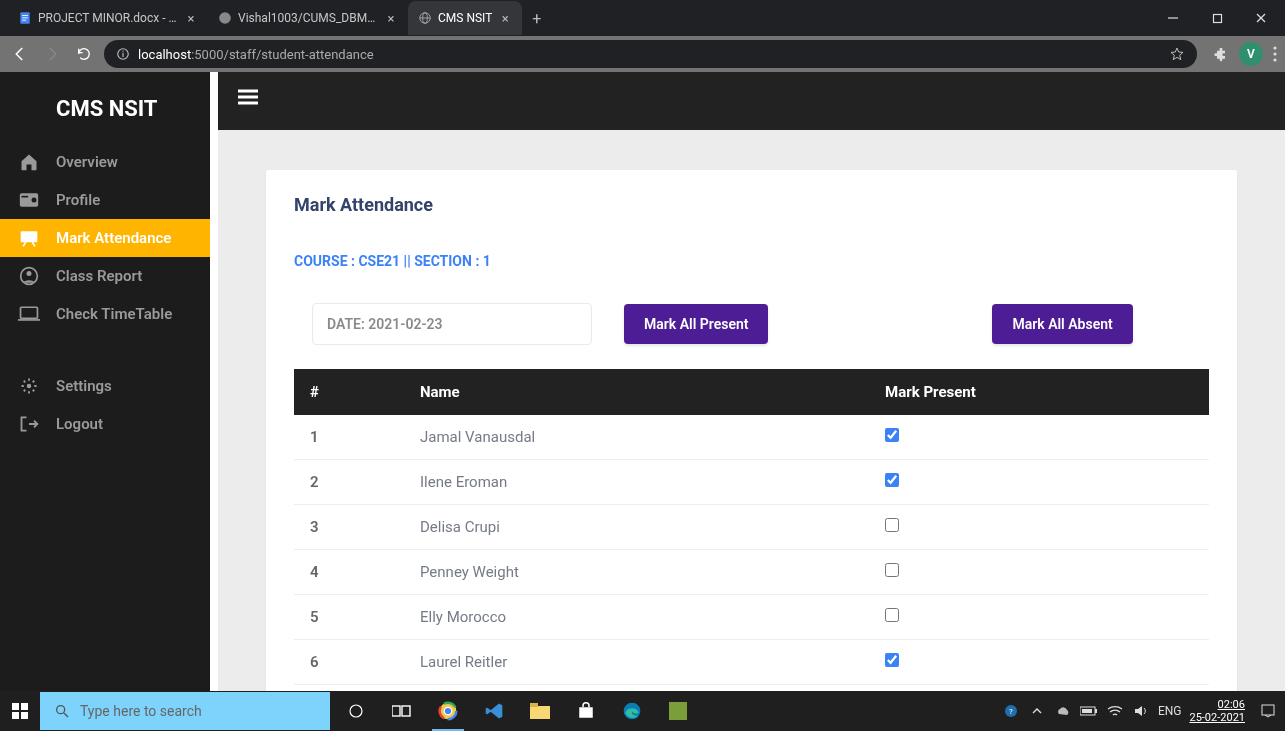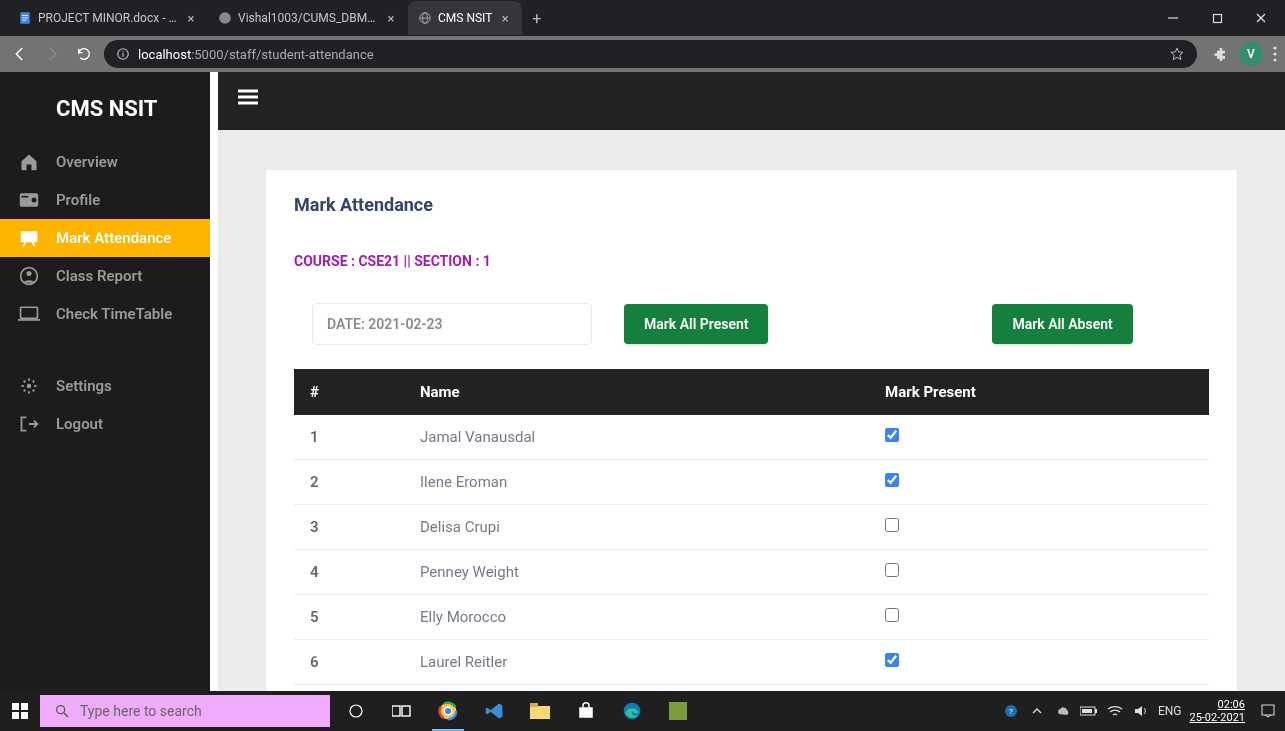"COURSE : CSE21 || SECTION" .course-line { color: #a21caf -> #3b82f6 }
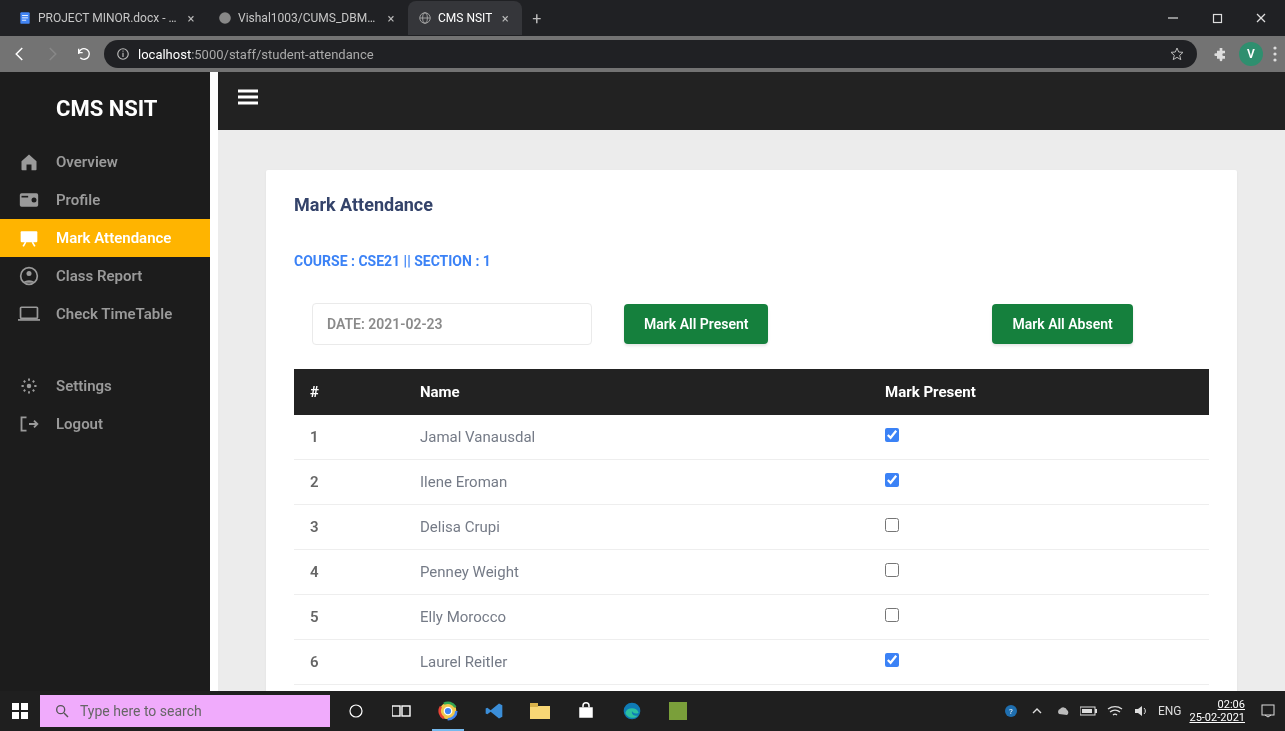"Mark All Present" .btn { background: #15803d -> #4c1d95 }
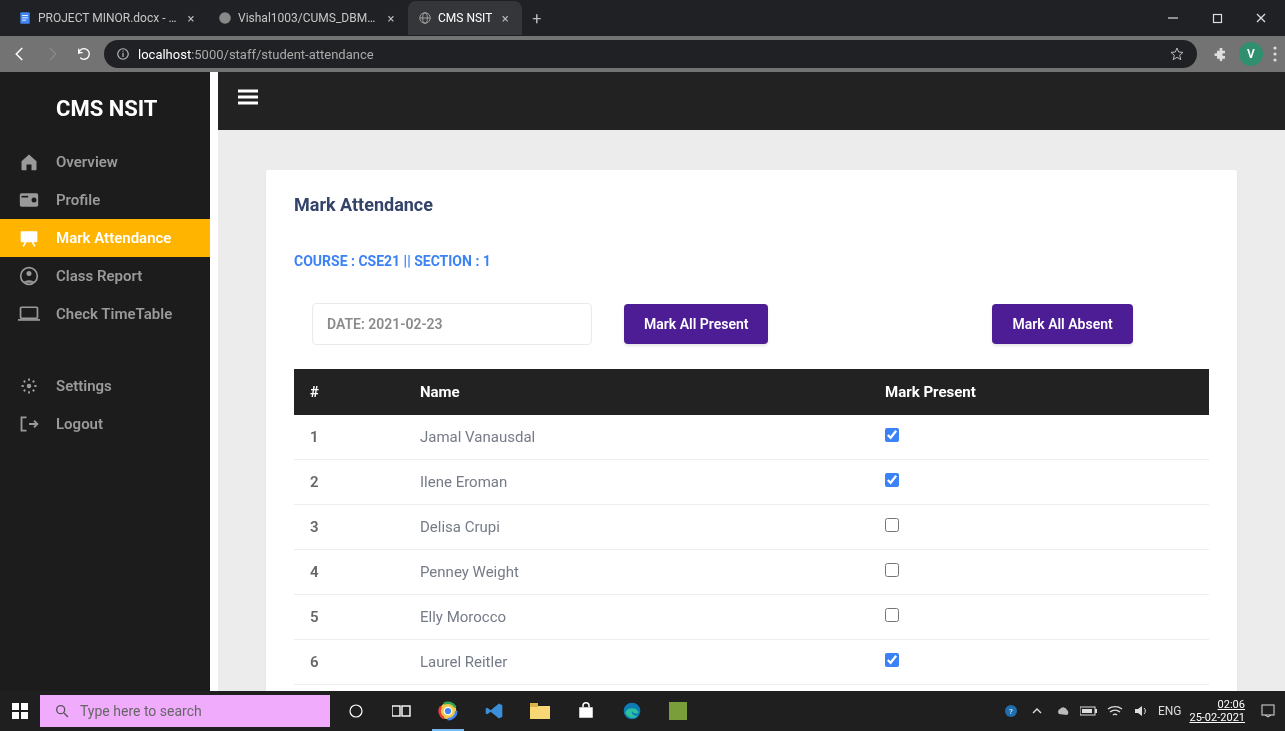"Type here to search" .search-box { background: #f0abfc -> #7dd3fc; height: 32px -> 38px }
